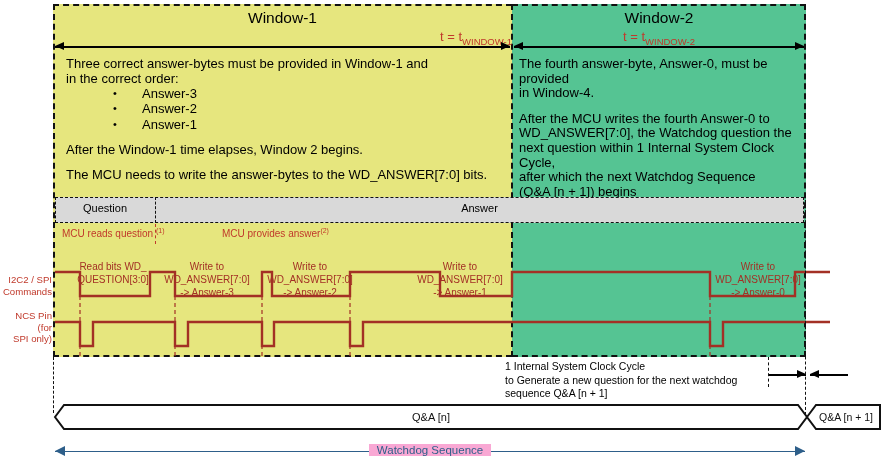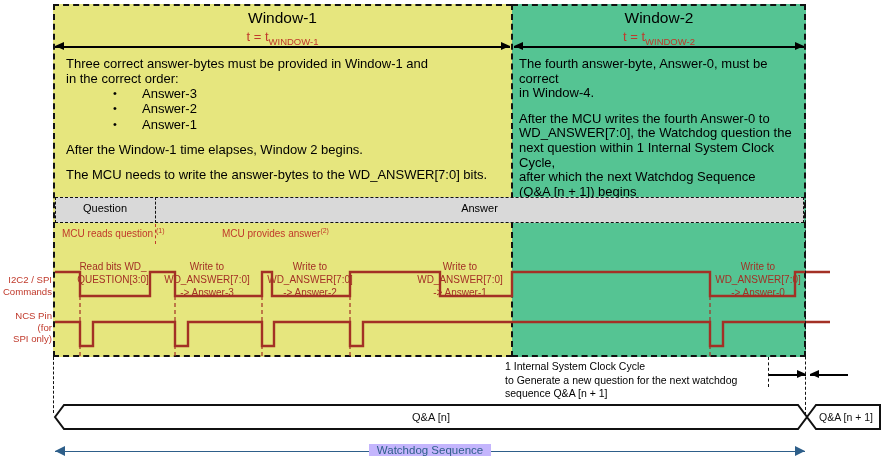"t = tWINDOW-1" #w1-sub { text-align: none -> right }
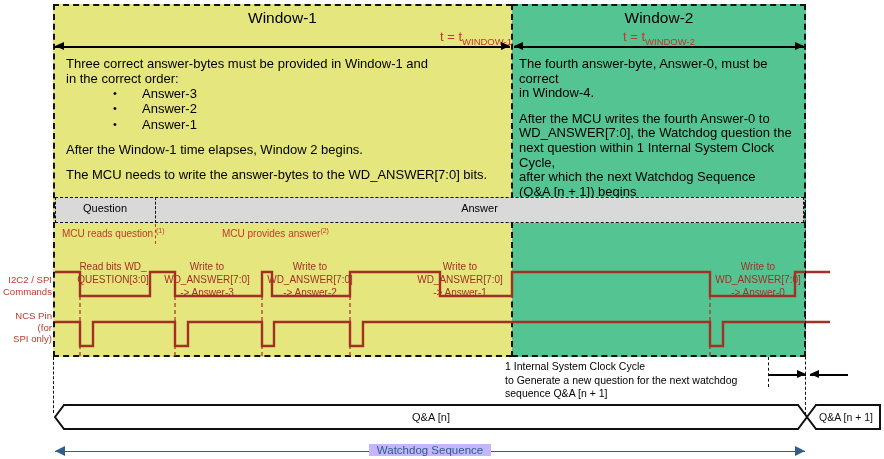"The fourth answer-byte, Answer-0, must" div { text: correct -> provided }
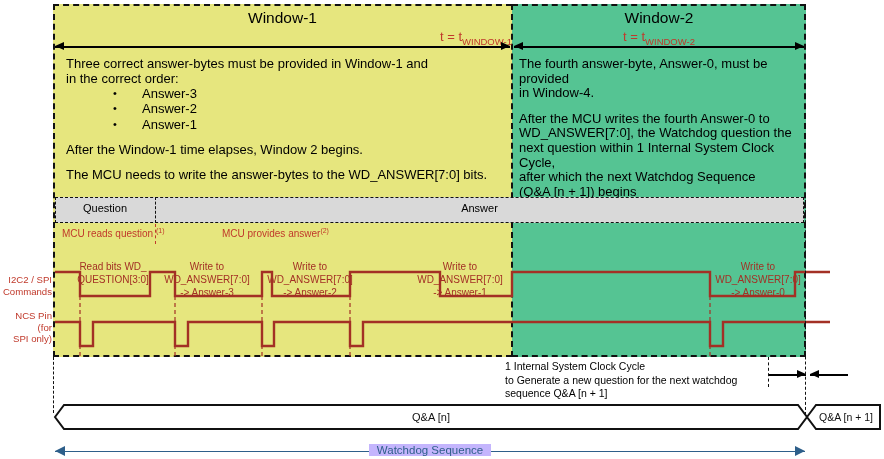"Watchdog Sequence" #wd-lbl span { background: #c4b5fd -> #f9a8d4 }
